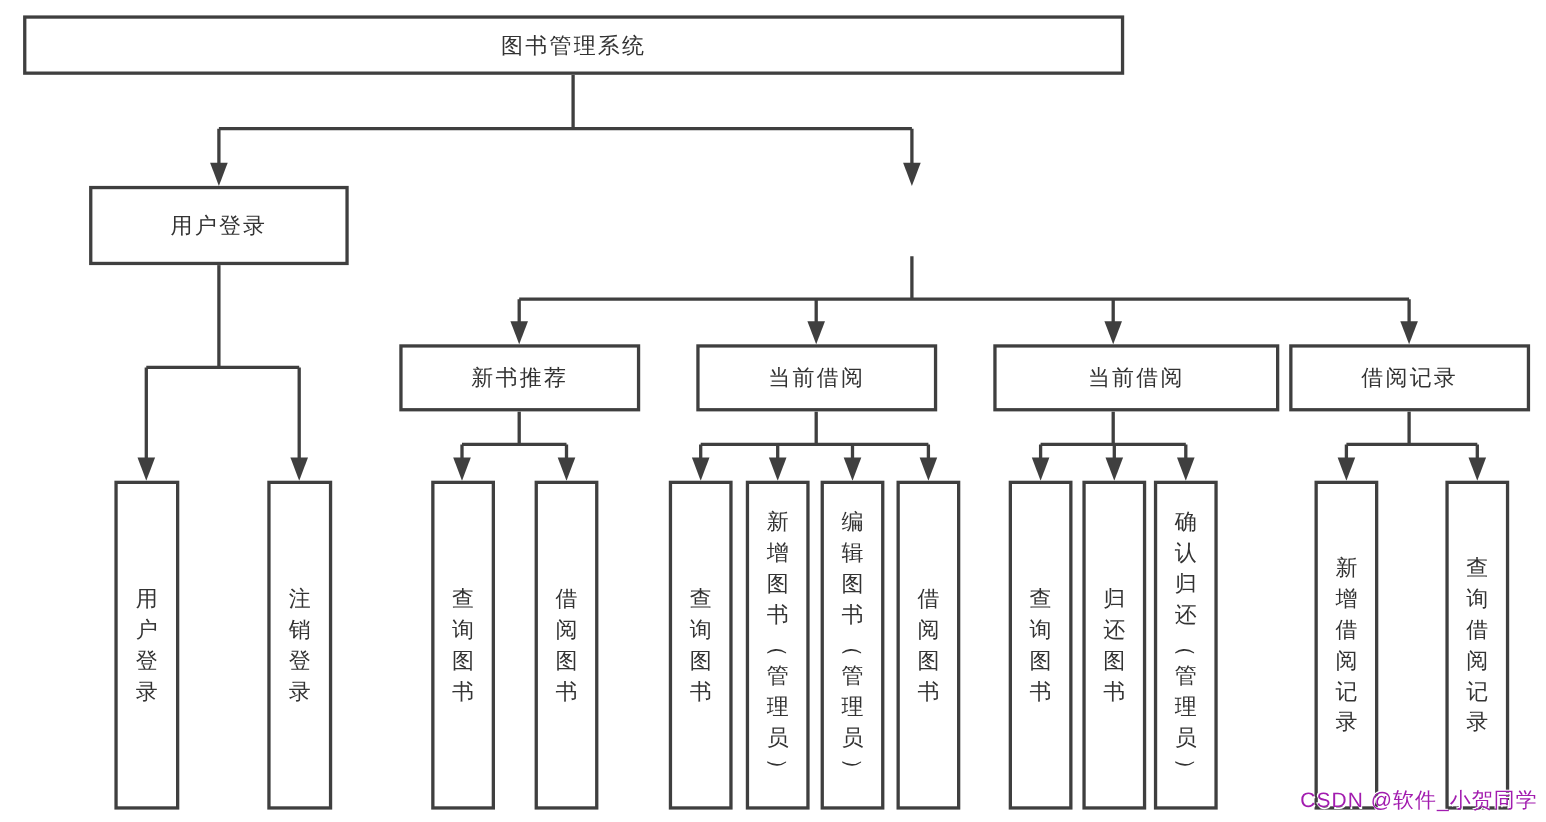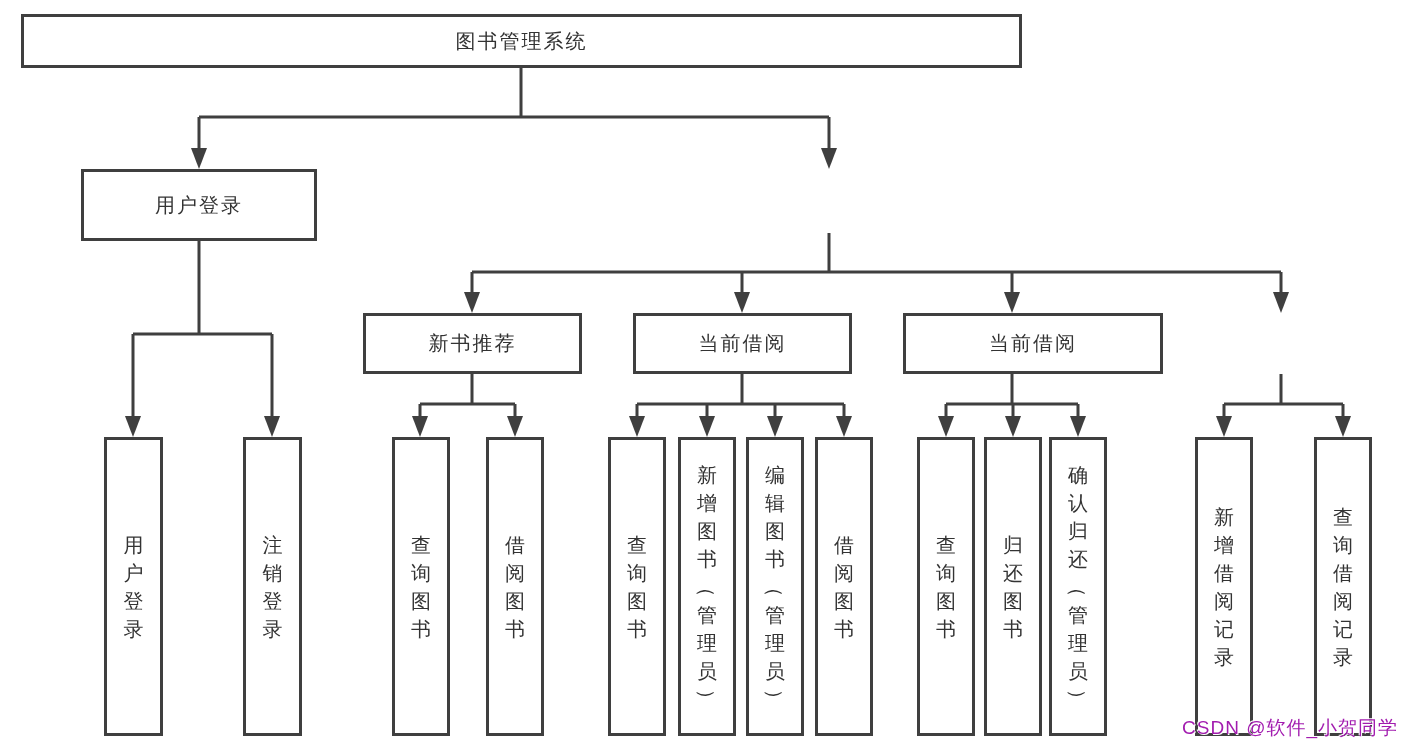"借阅记录" div.hnode { html: none -> <div> <span>借阅记录</span> </div> }
